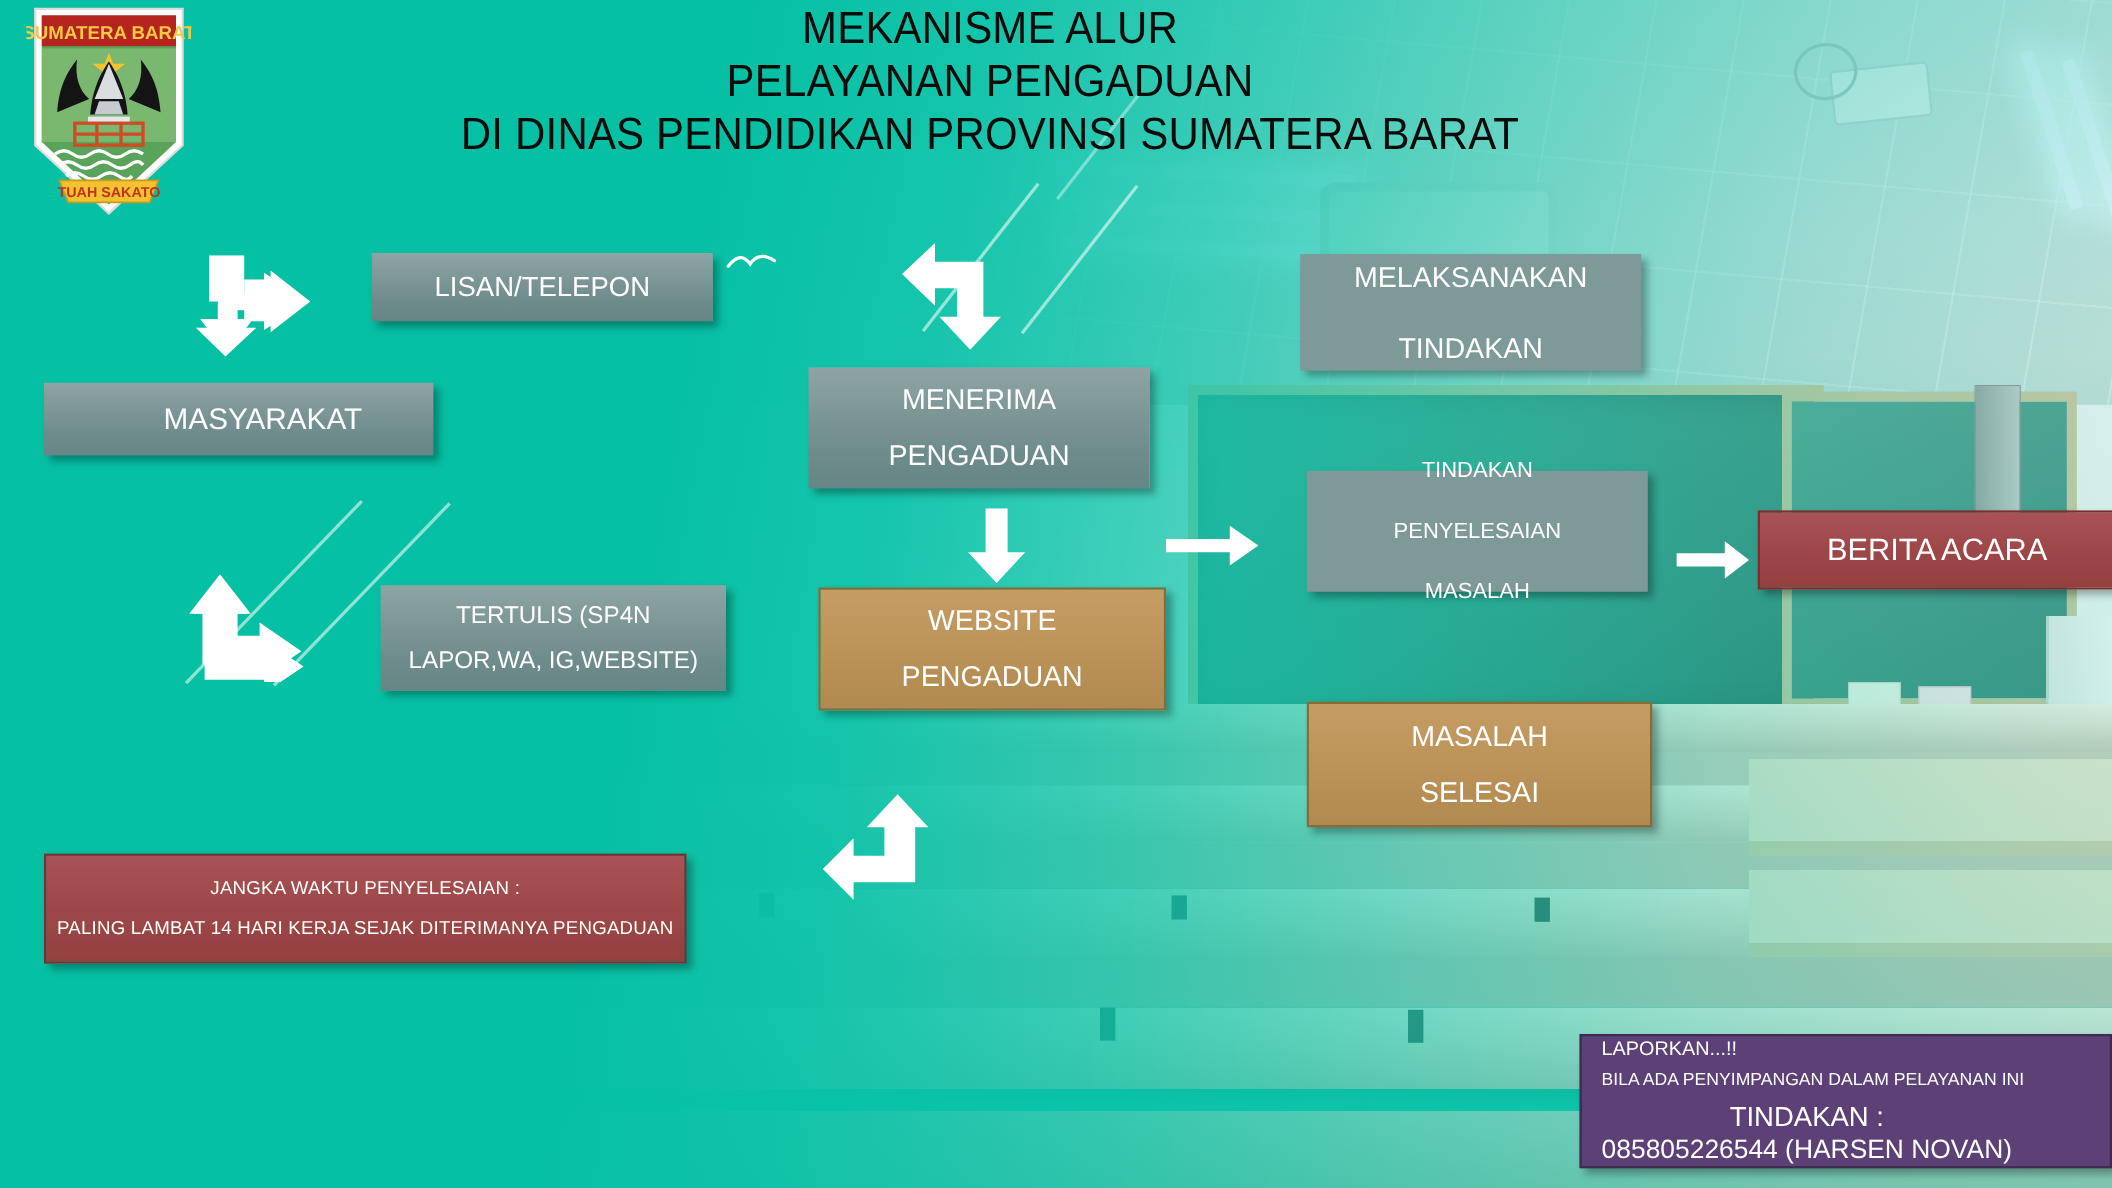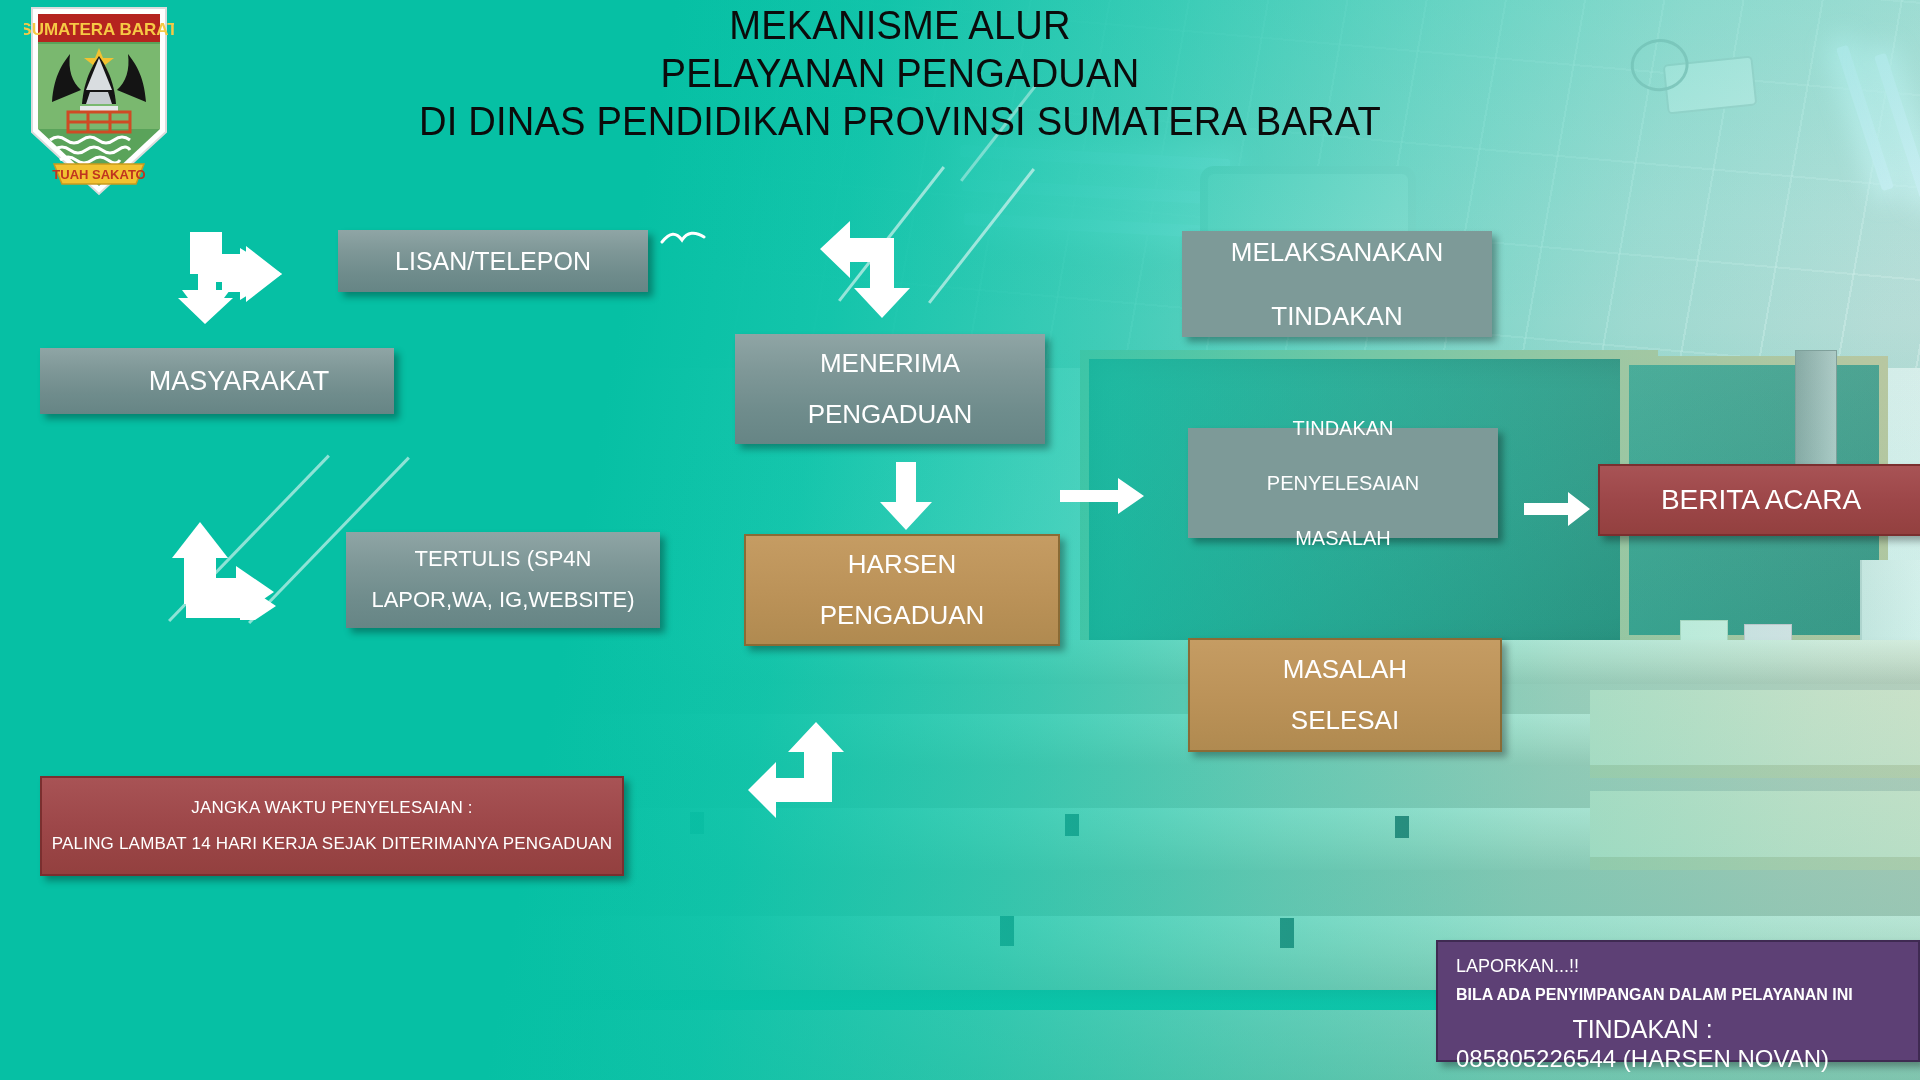"HARSEN" span { text: HARSEN -> WEBSITE }
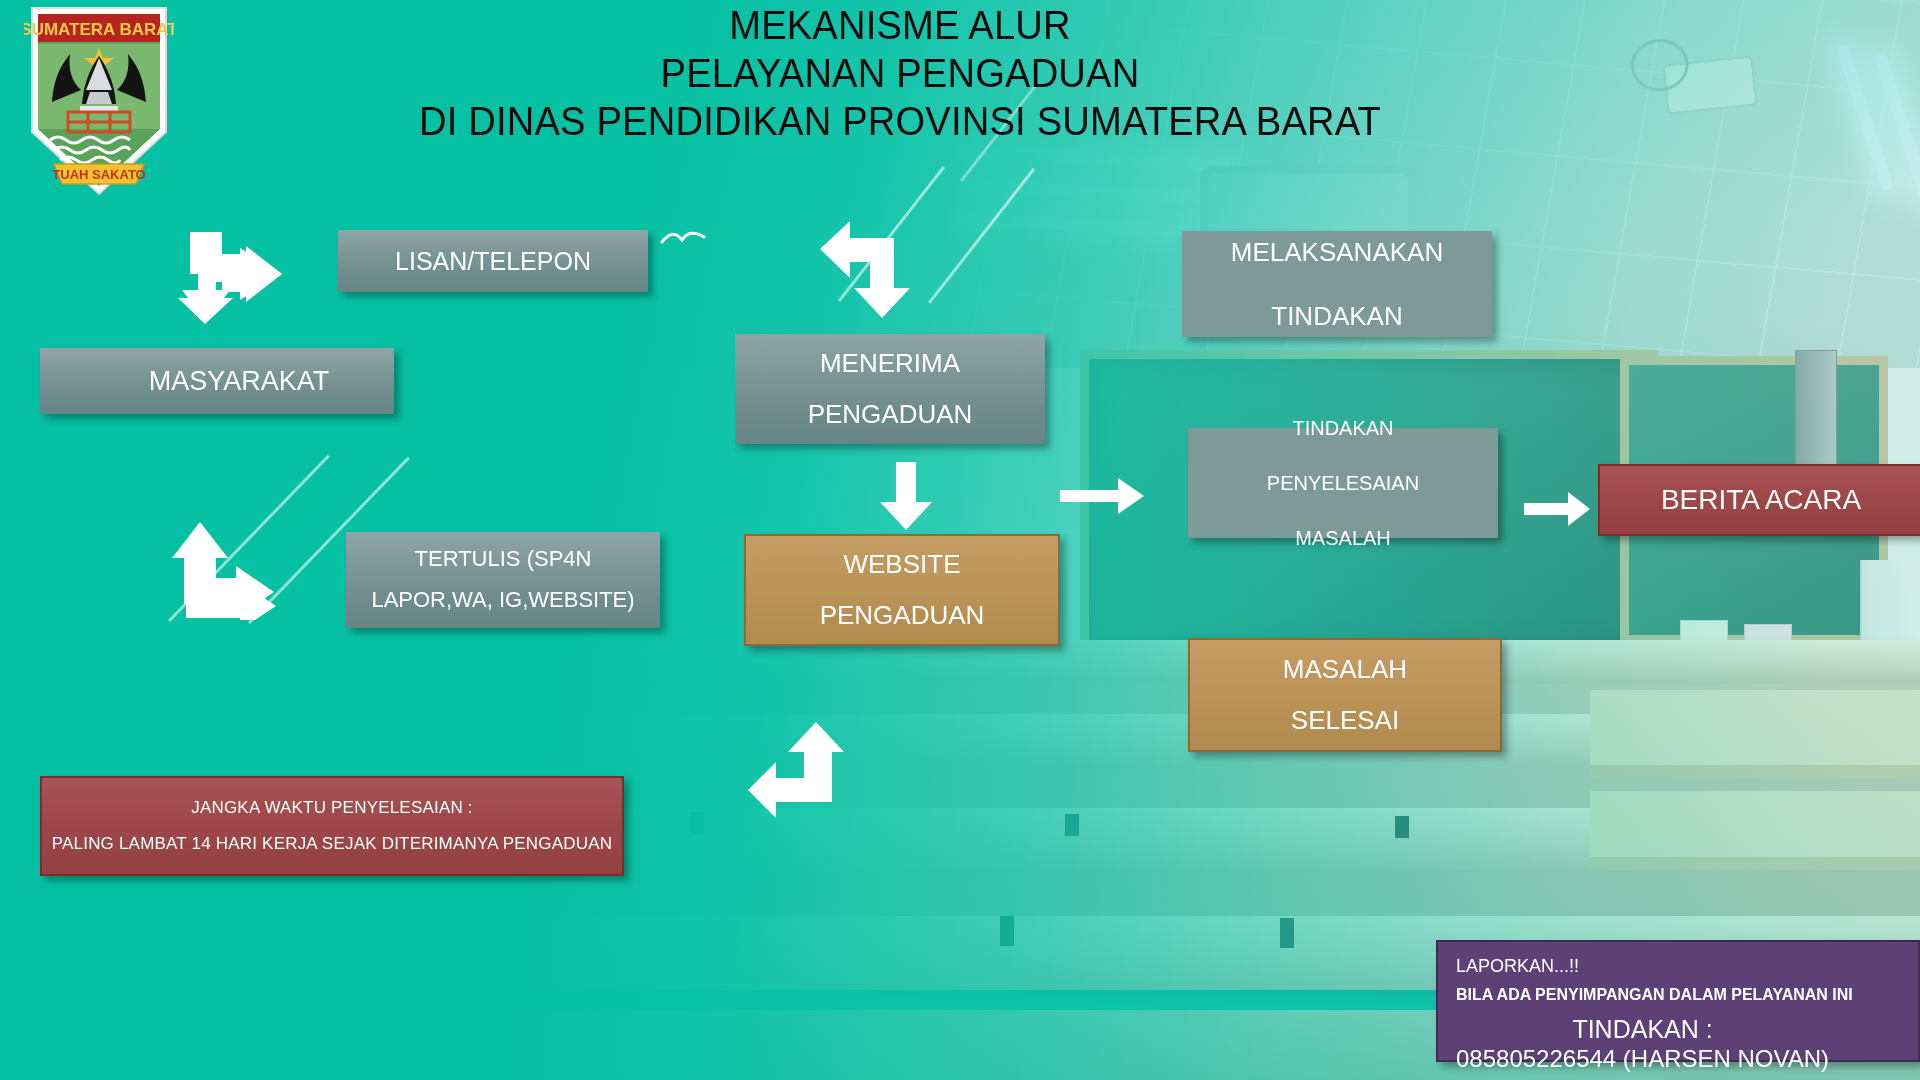"LAPORKAN...!!" .contact { justify-content: flex-start -> center }
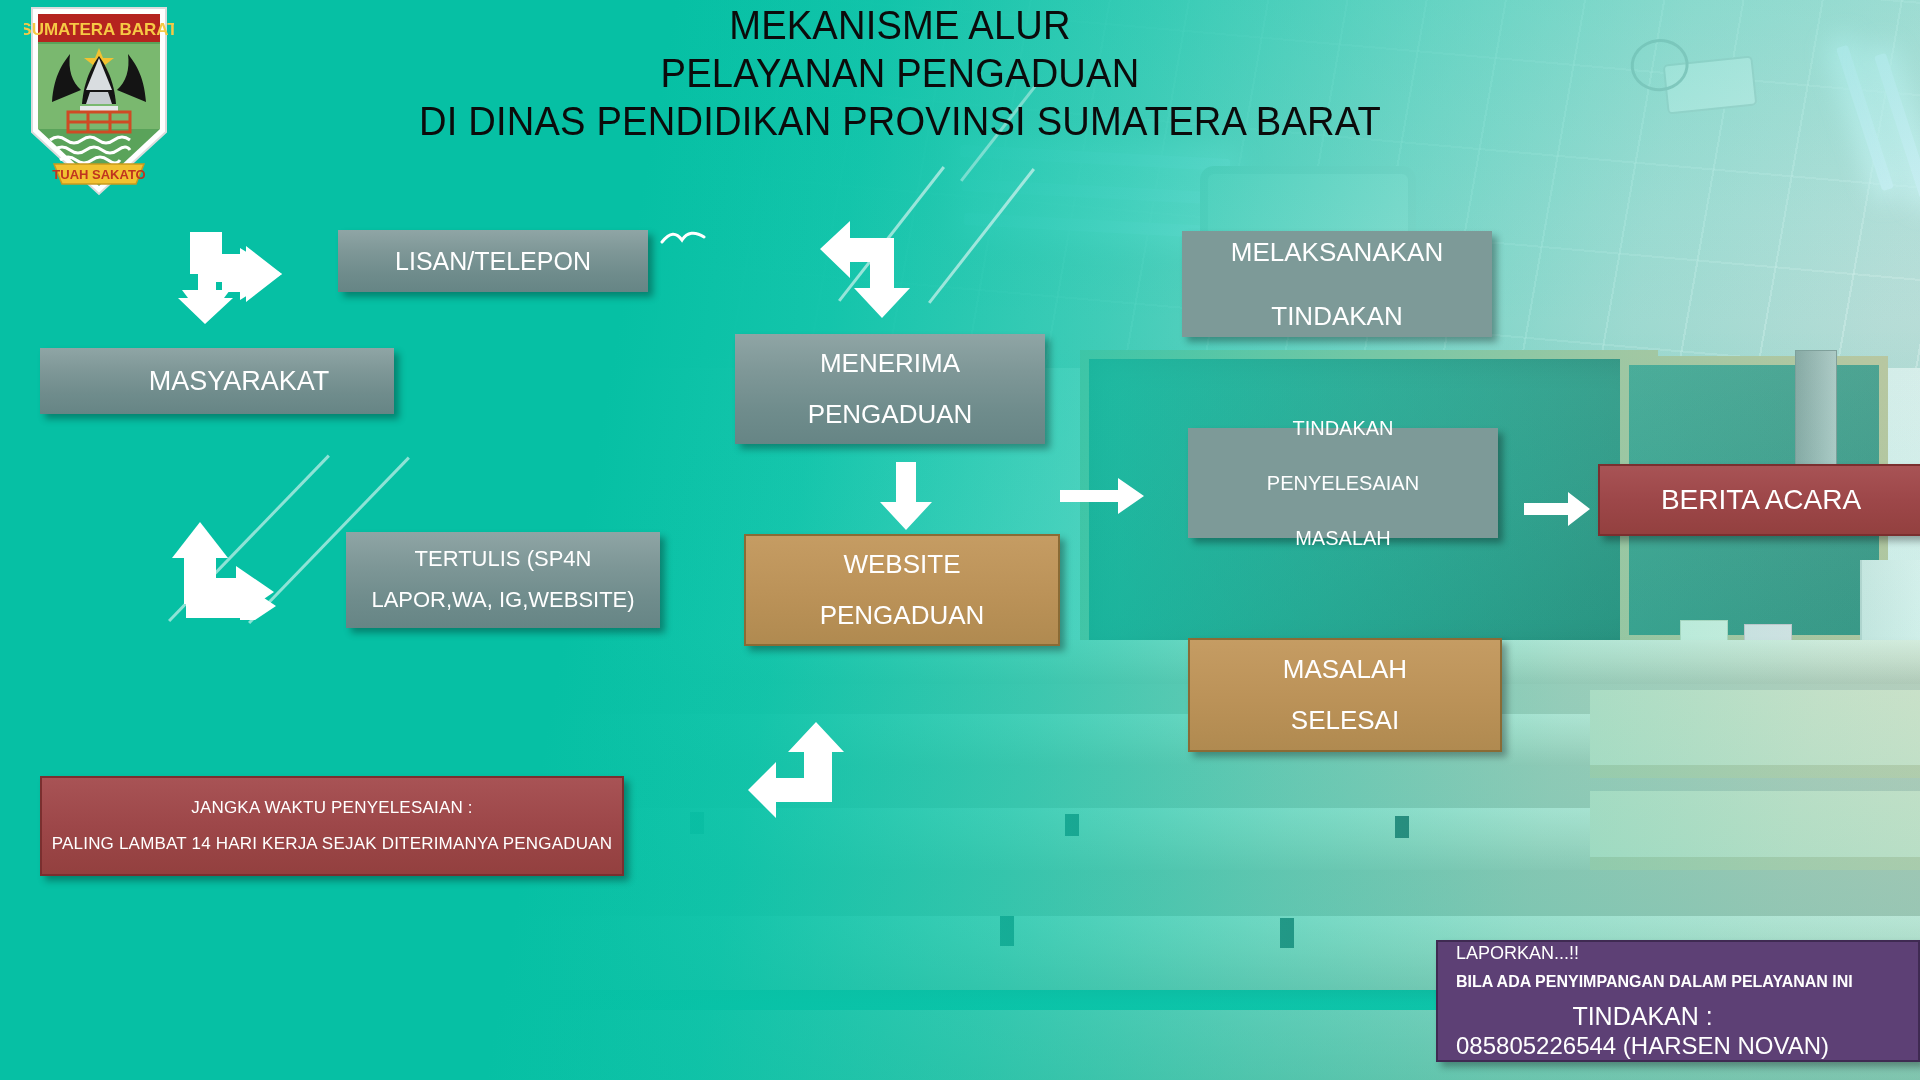"BILA ADA PENYIMPANGAN DALAM PELAYANAN" .contact .c2 { font-weight: bold -> none }
